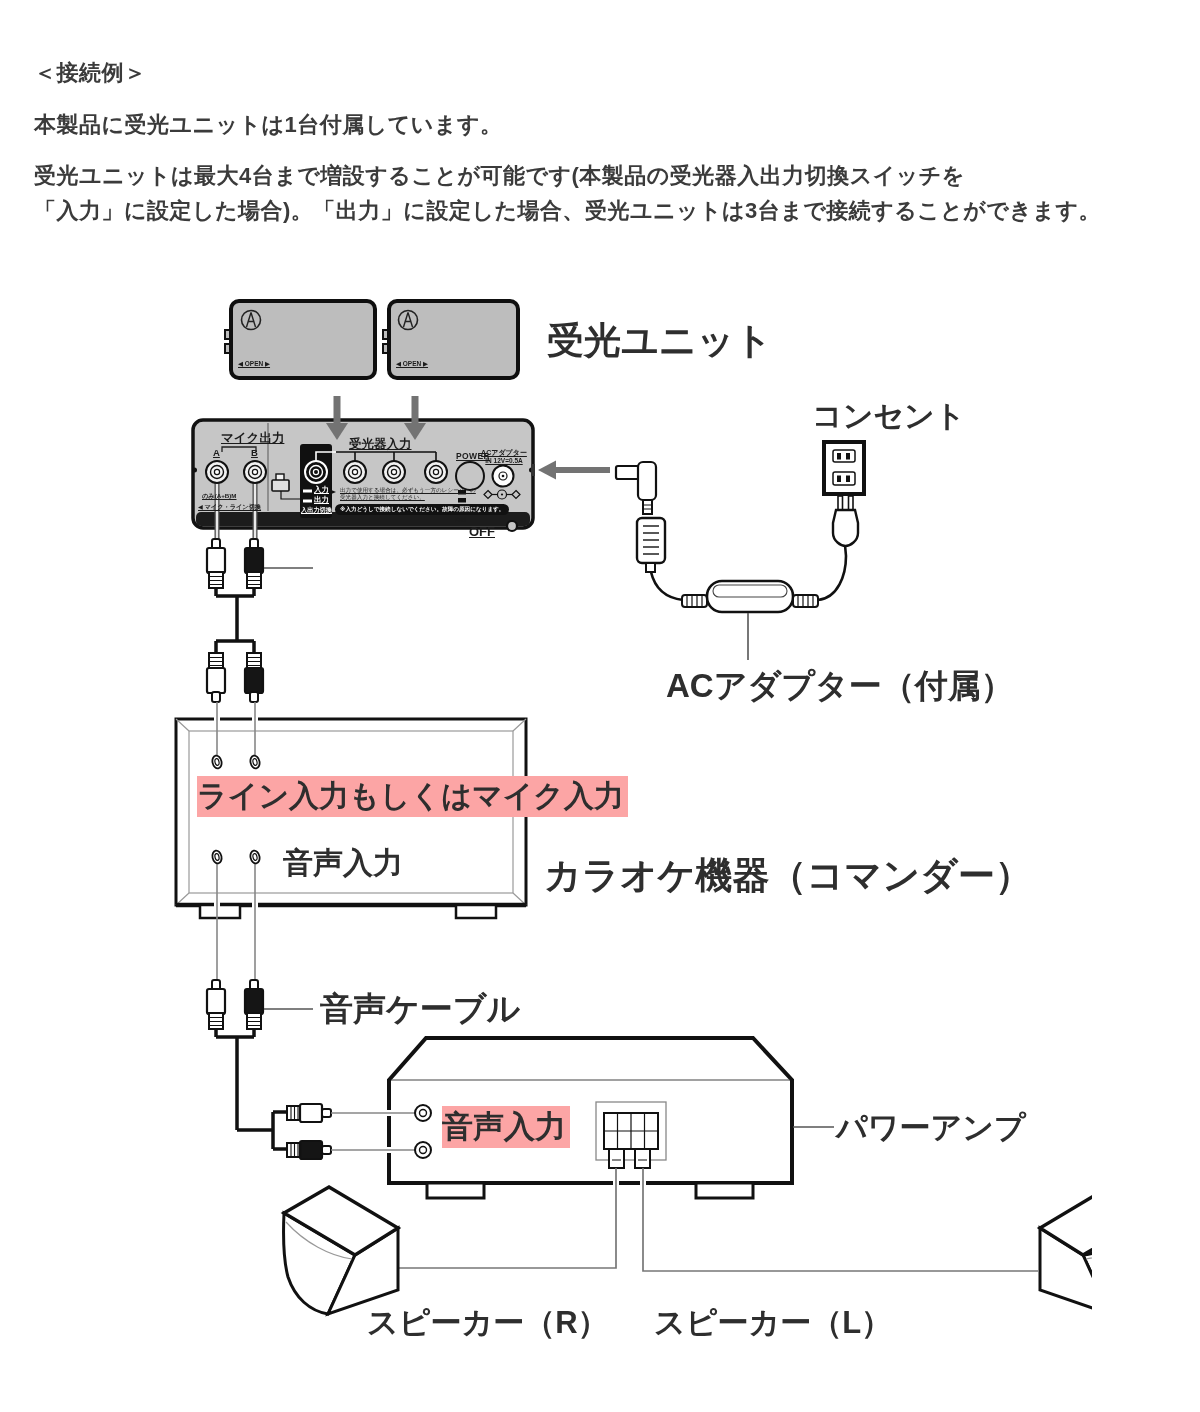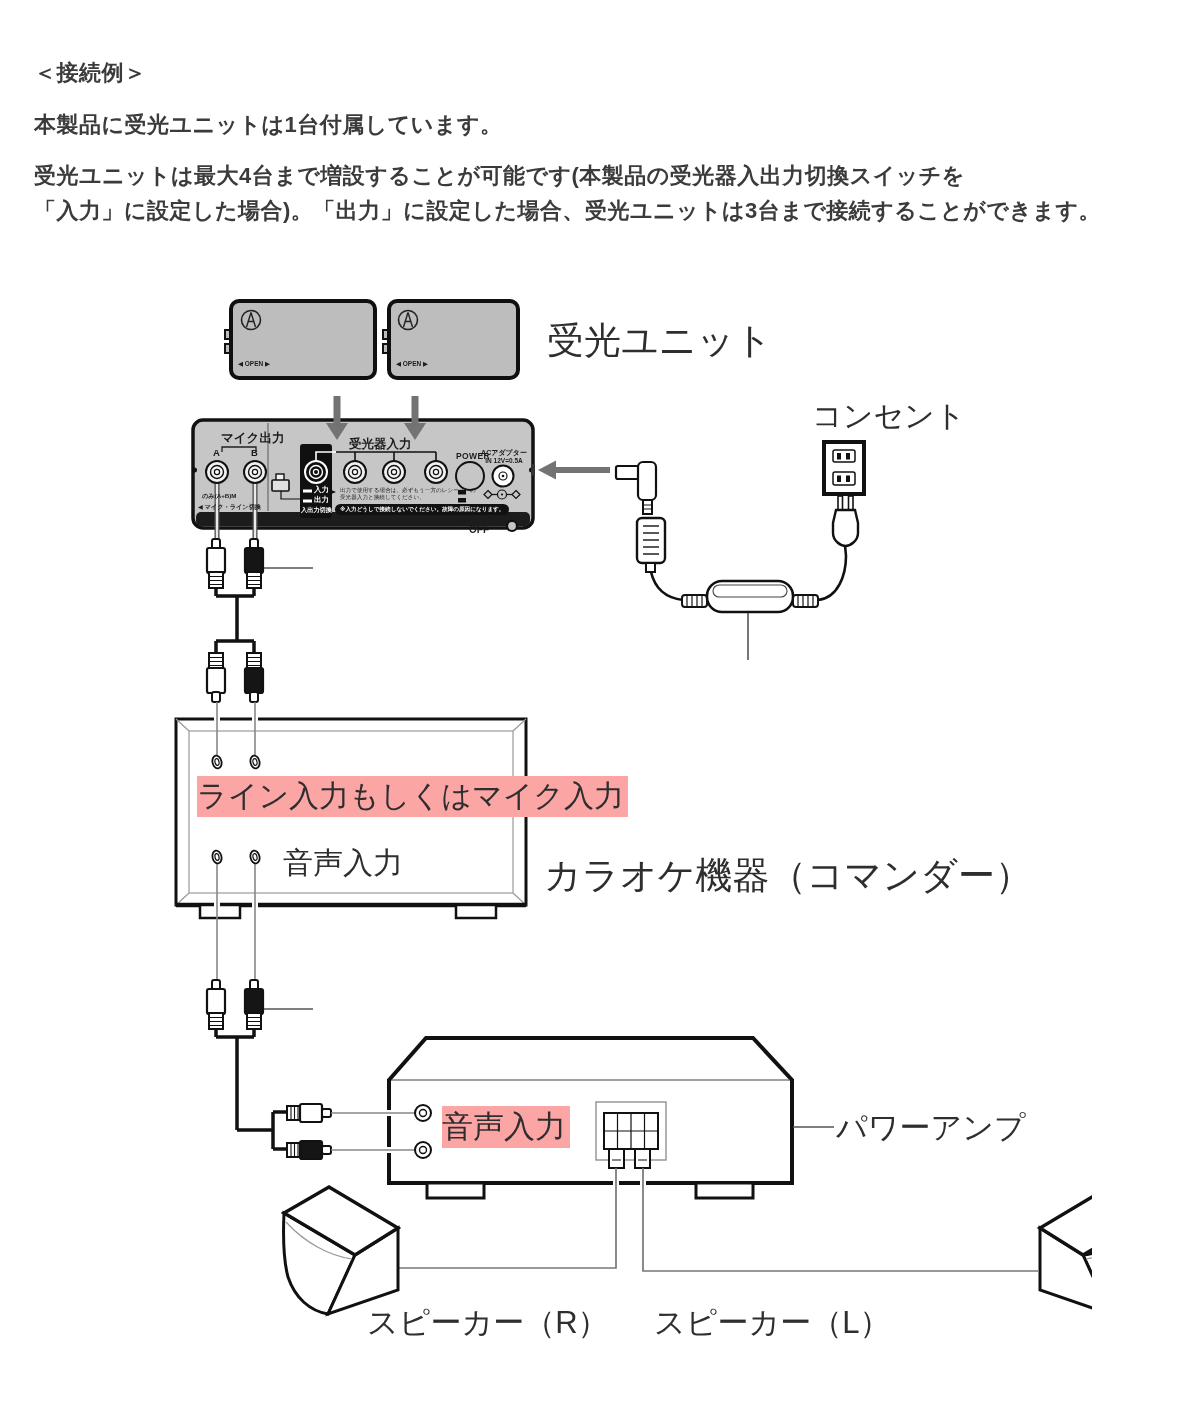"受光ユニット" .lbl { font-weight: 400 -> 700 }
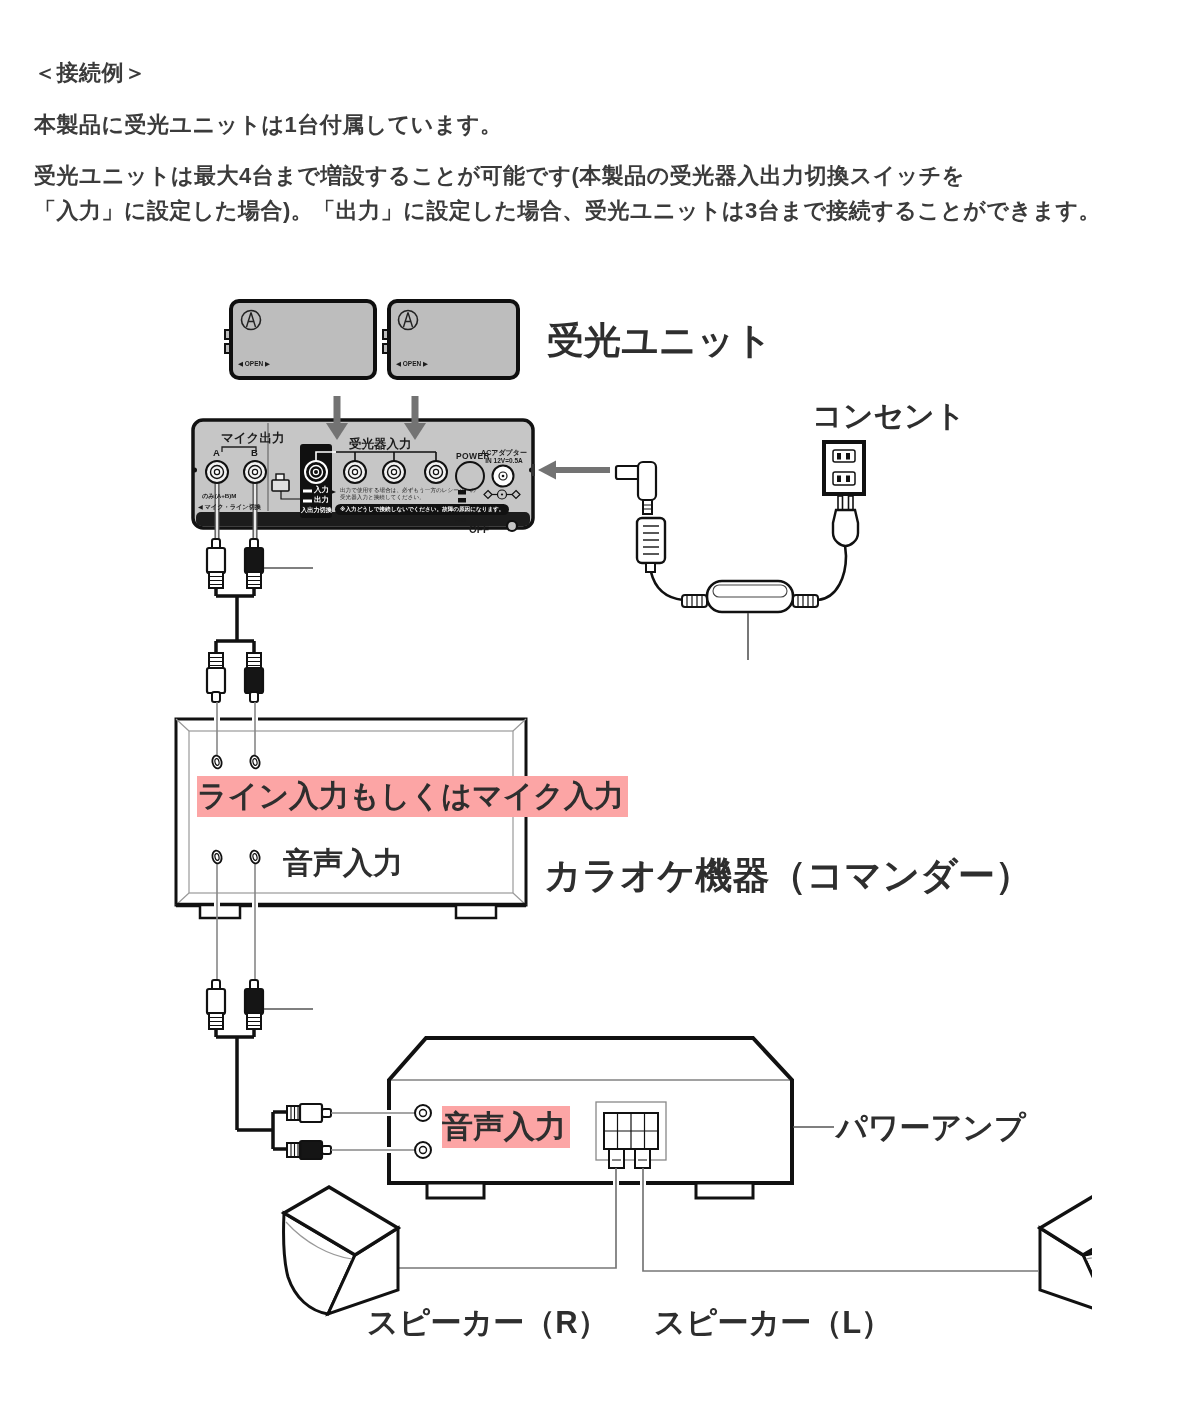"マイク出力" .micro { text-decoration: none -> underline }
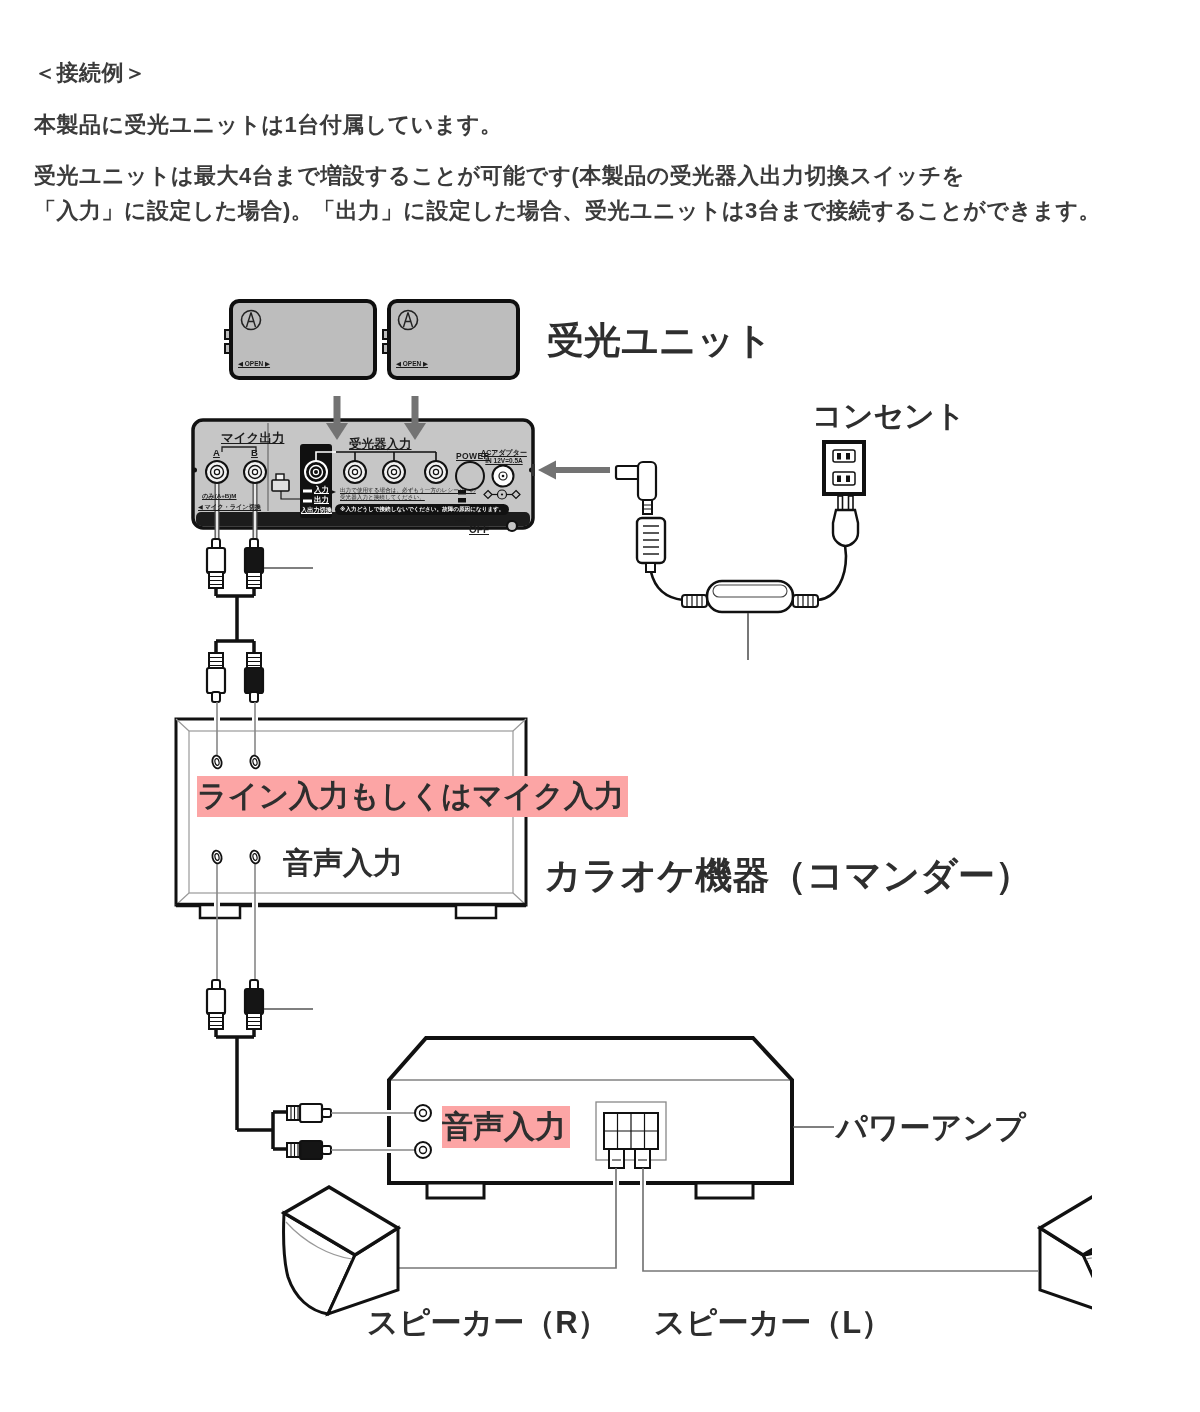"OFF" div.micro { font-size: 10px -> 13px }
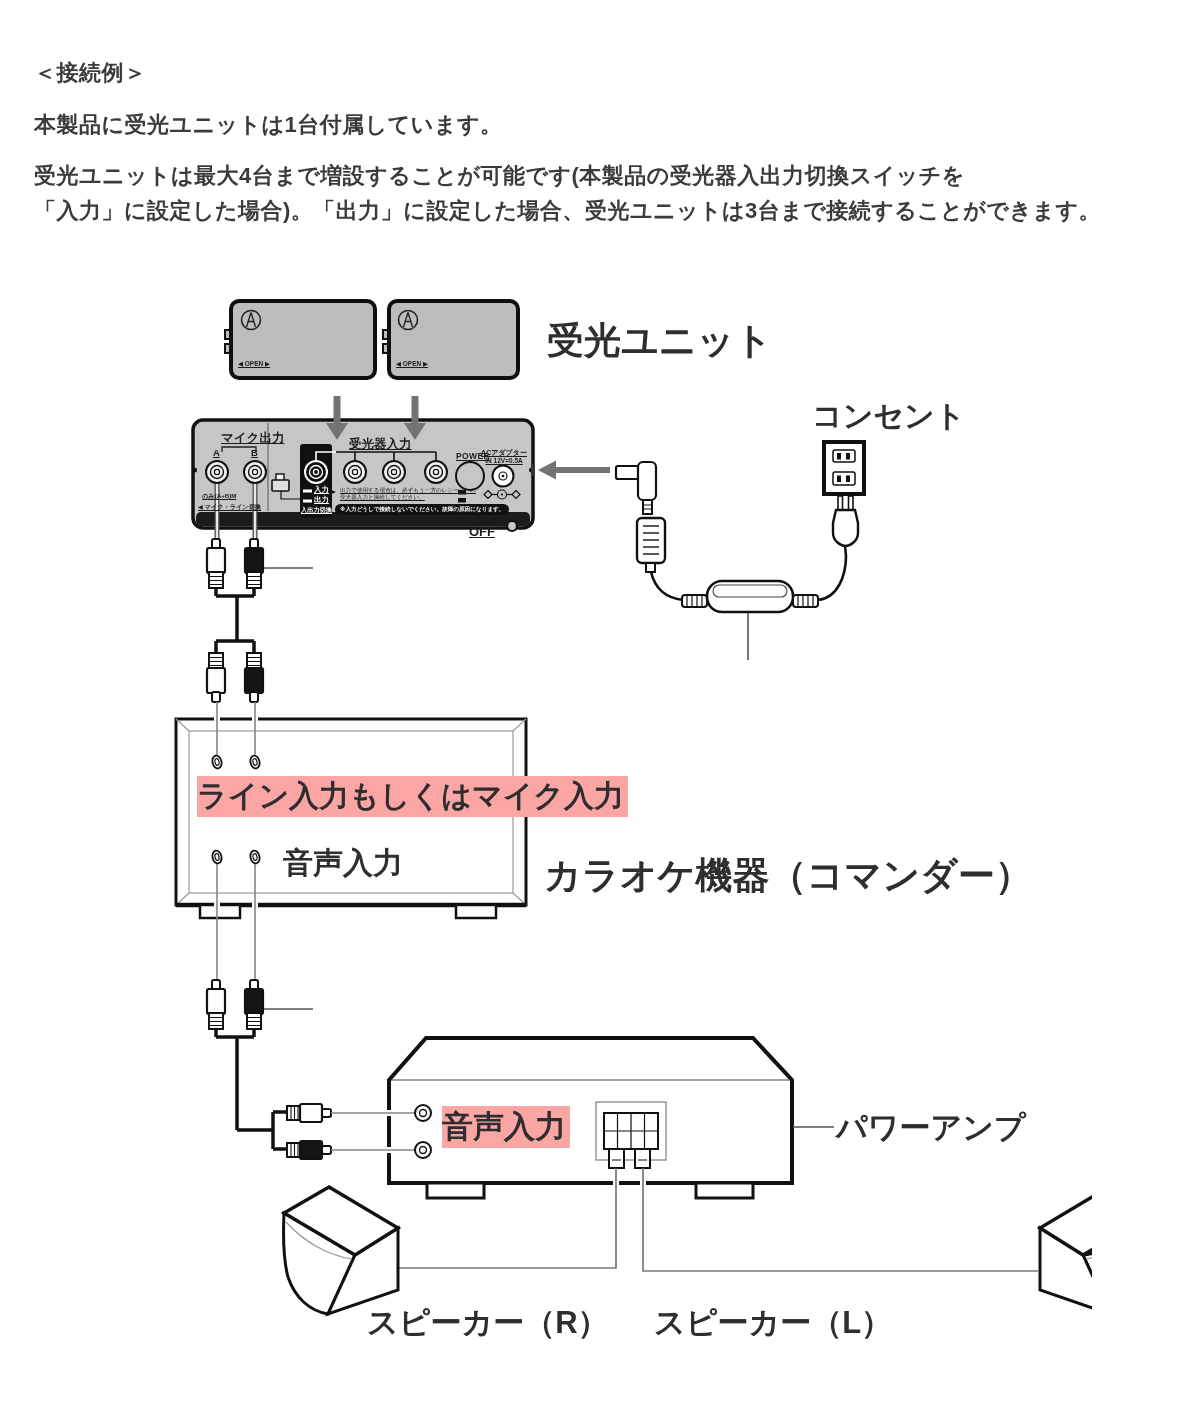"ACアダプター（付属）" div.lbl { html: none -> <div>ACアダプター（付属）</div> }
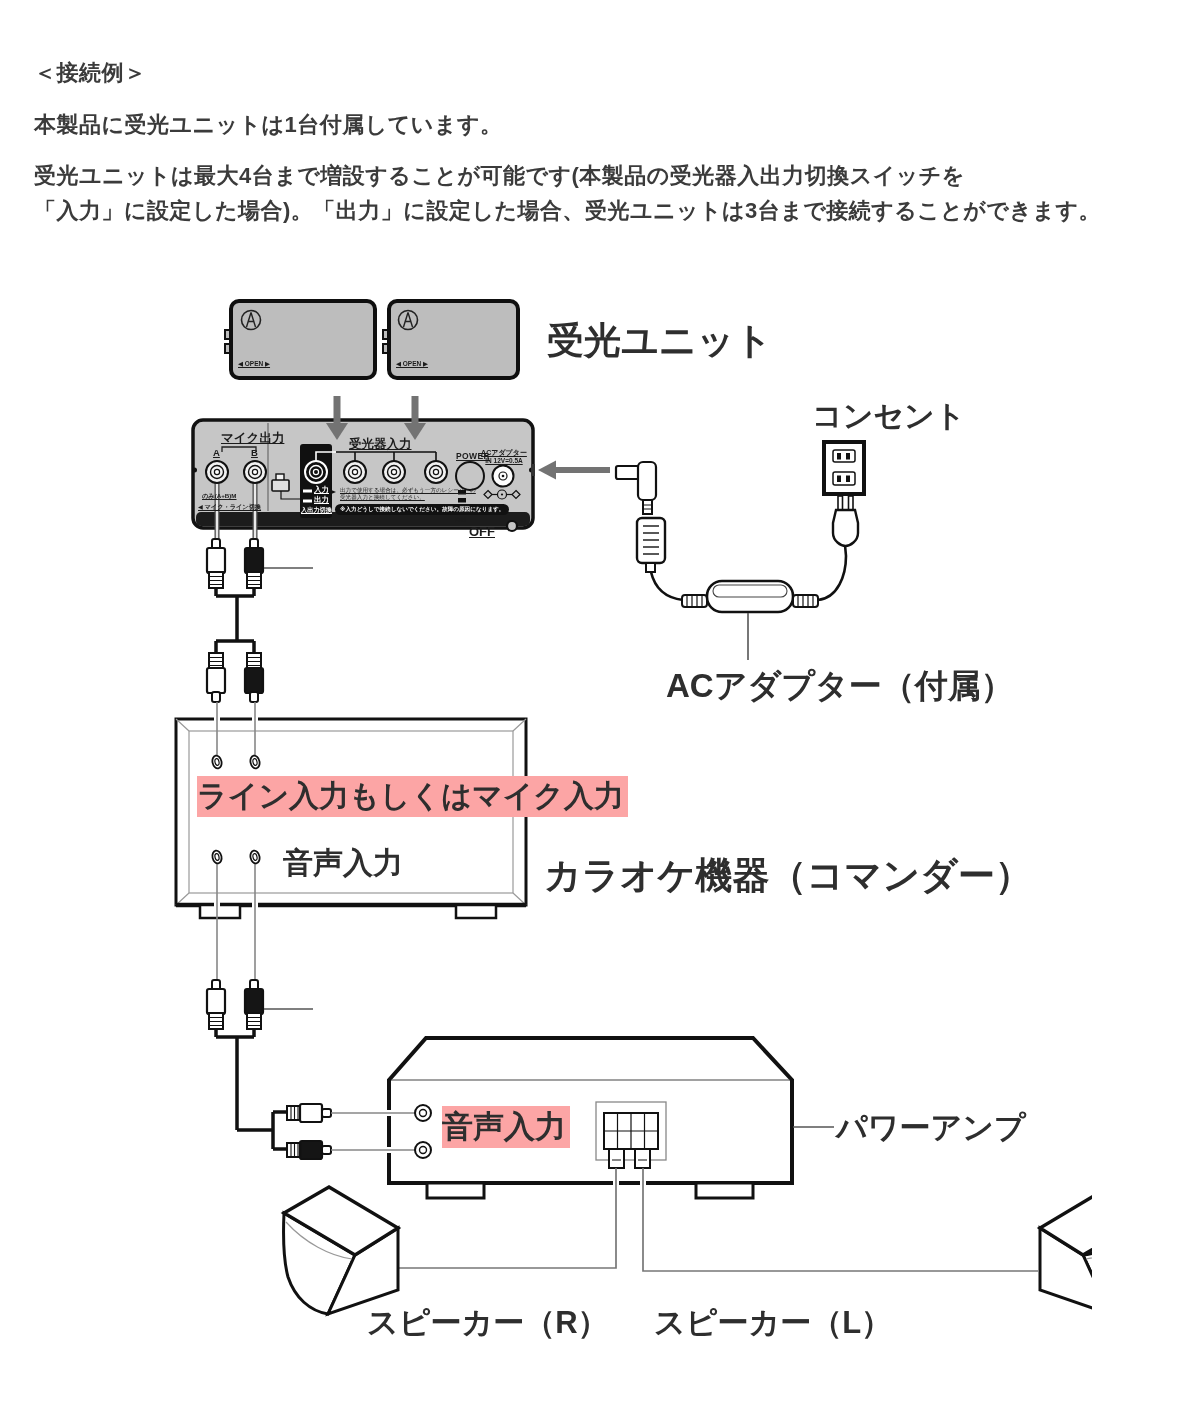"音声ケーブル" div.lbl { html: none -> <div>音声ケーブル</div> }
